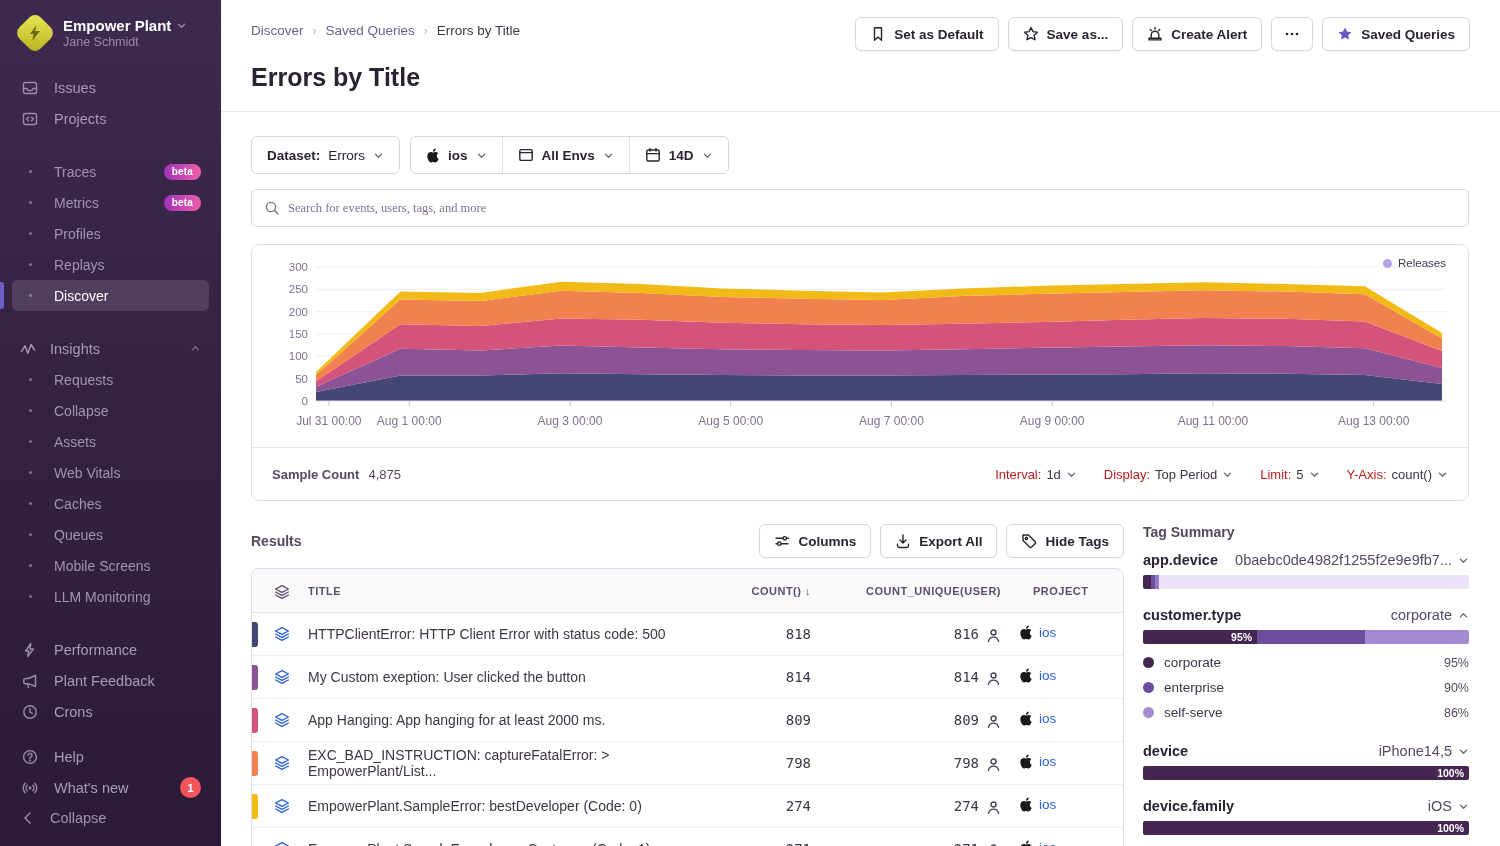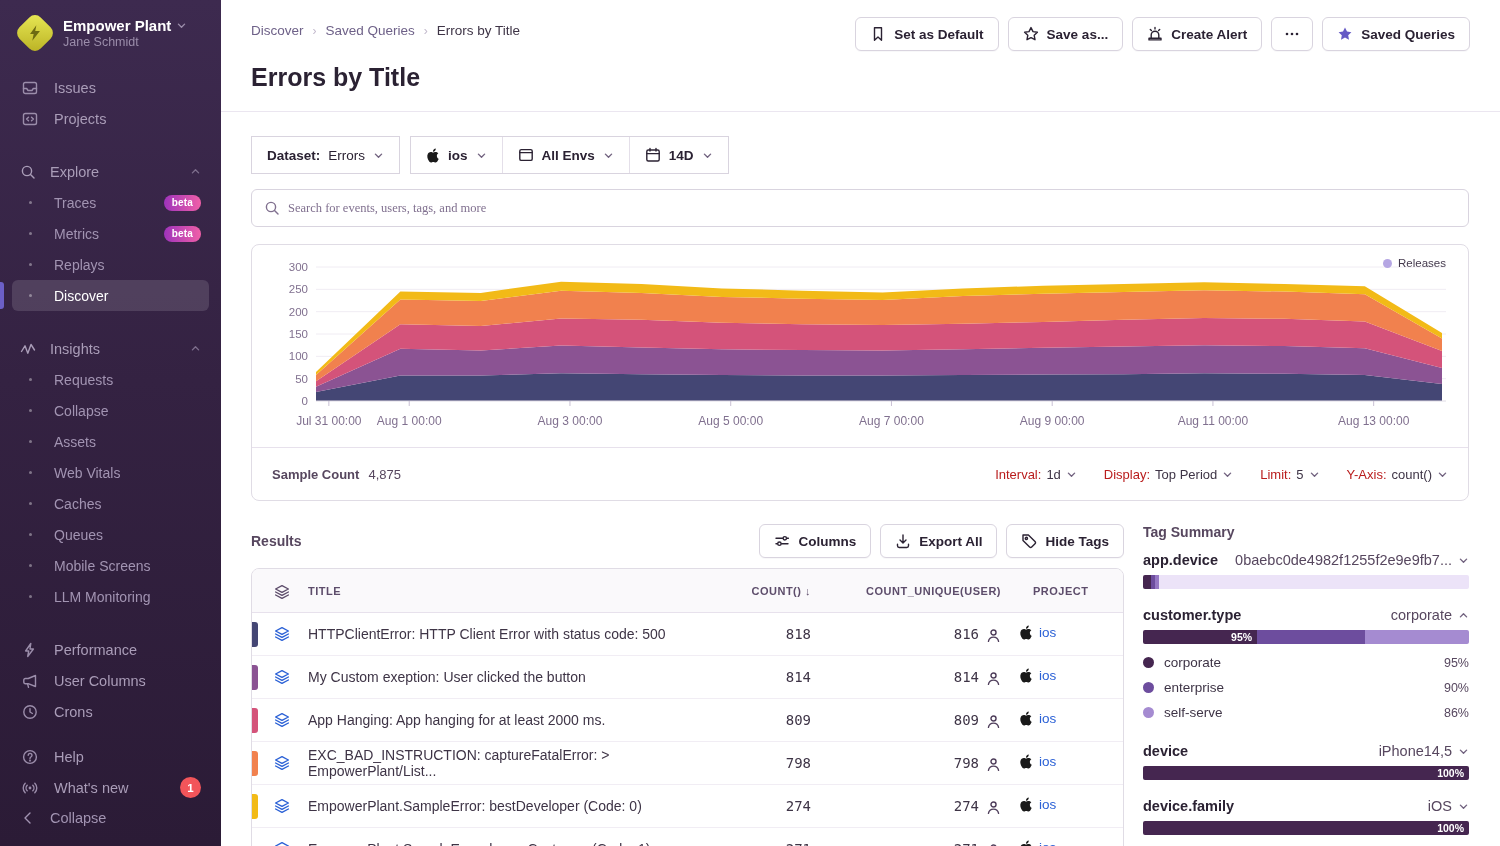"Dataset:" .pill { border-radius: 0 -> 6px }
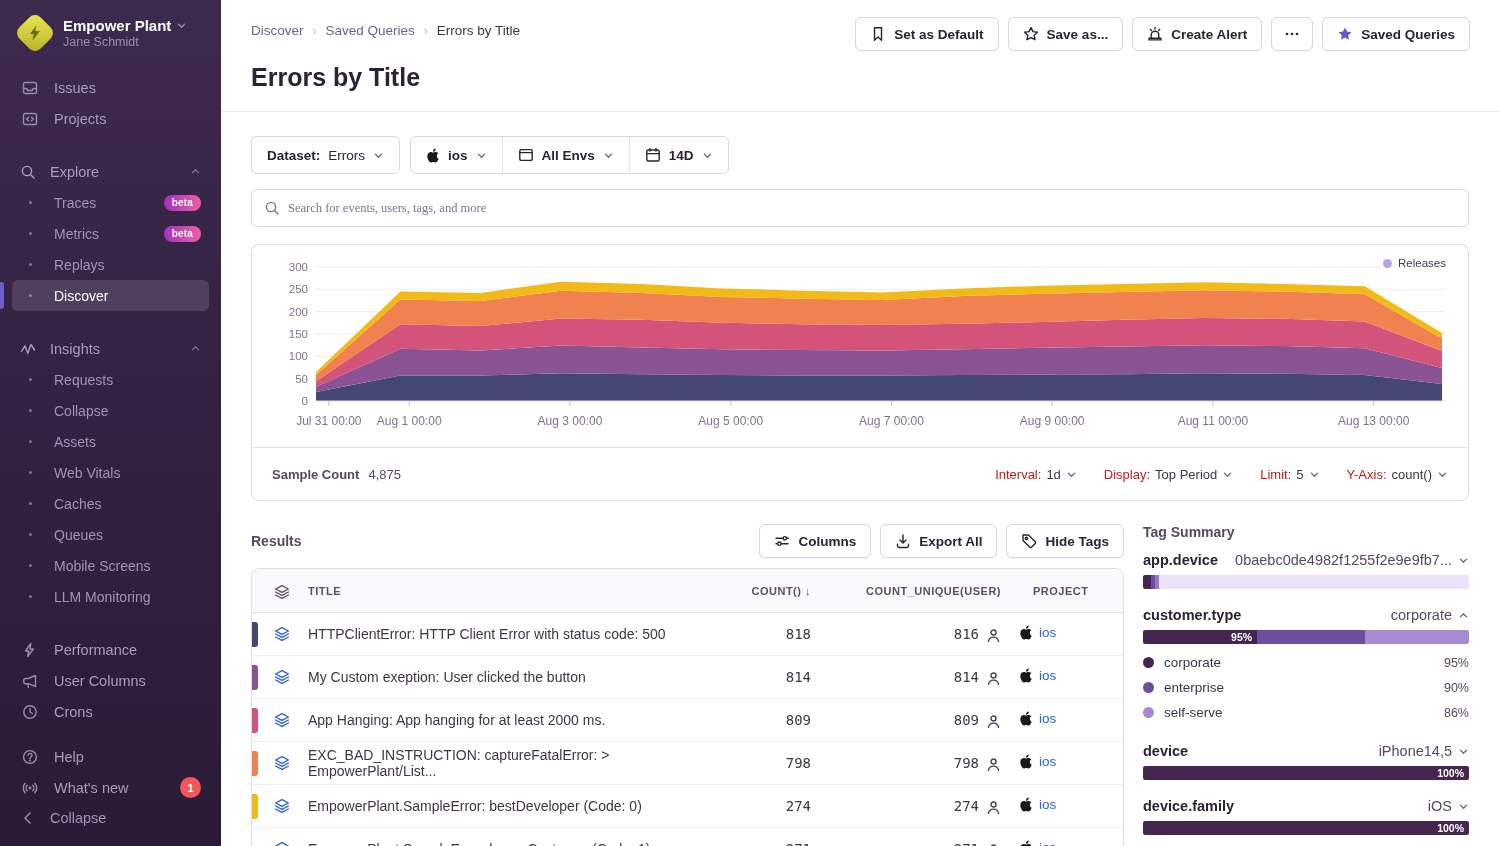"Explore" div.nav-sec-head { html: <div> <span> <svg> <circle></circle> <path></path> </svg> </span> <span>Explore</span> <span></span> <span> <svg> <path></path> </svg> </span> </div> -> none }
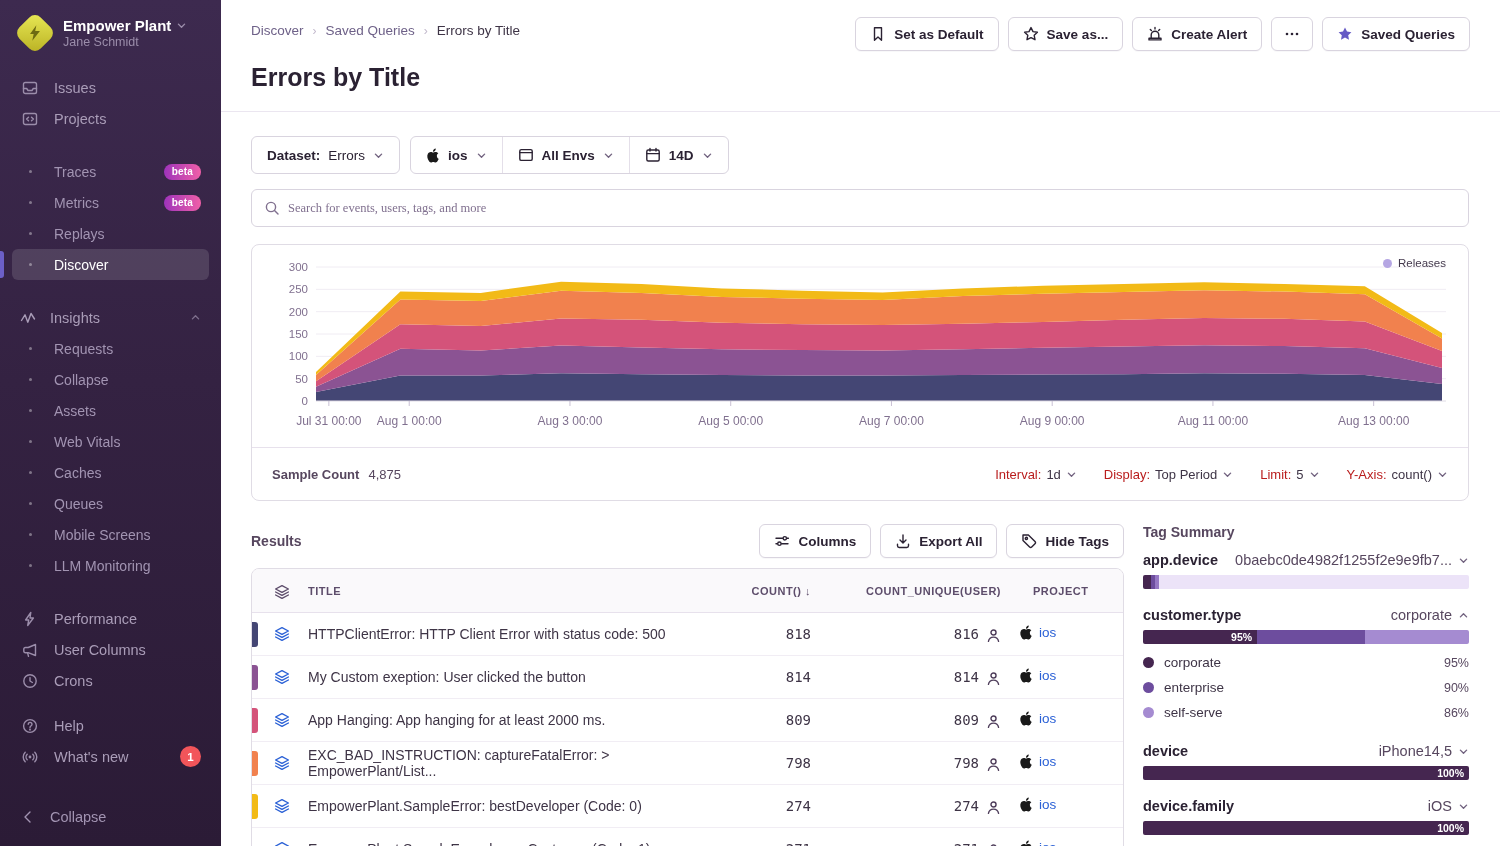"Profiles" div.sub-item { html: none -> <div> <span> <i></i> </span> <span>Profiles</span> </div> }
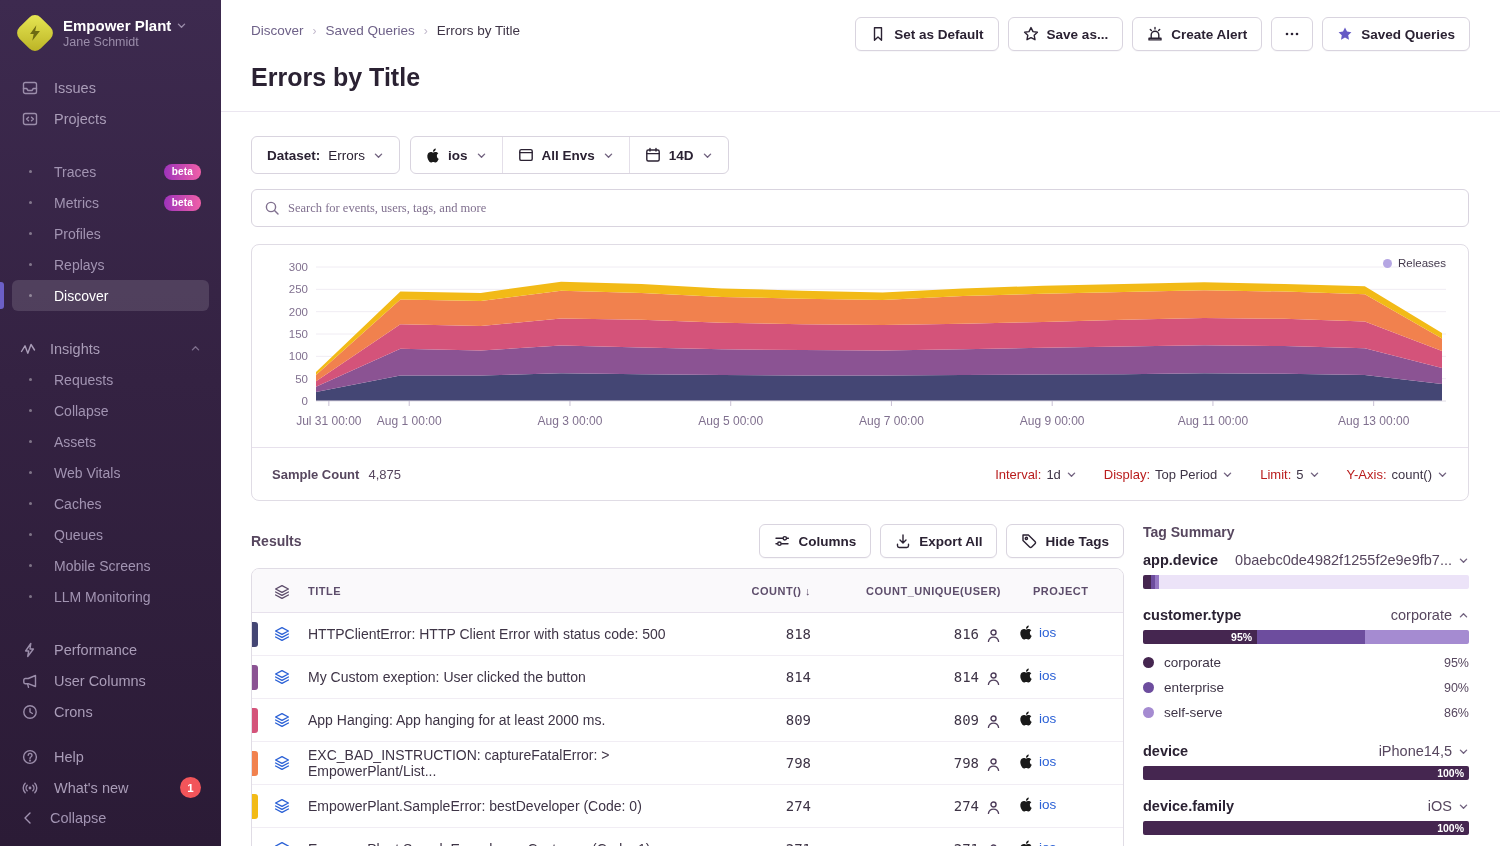"User Columns" span { text: User Columns -> Plant Feedback }
